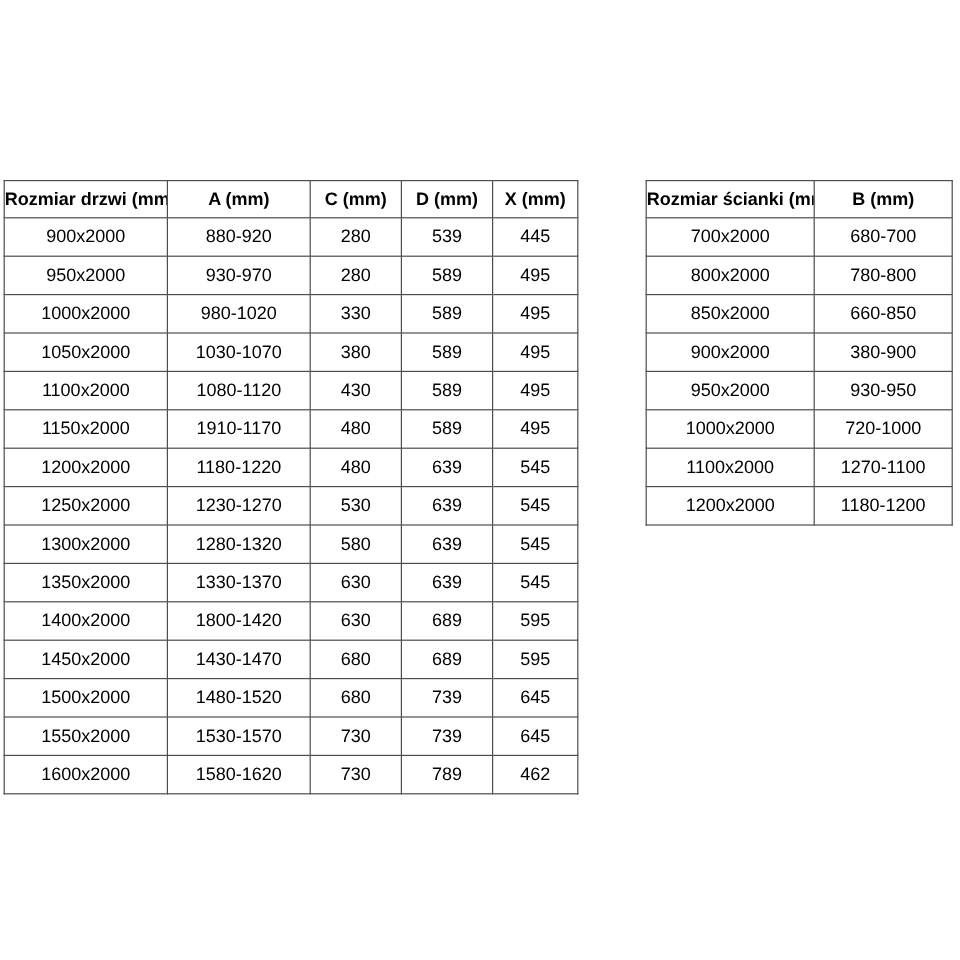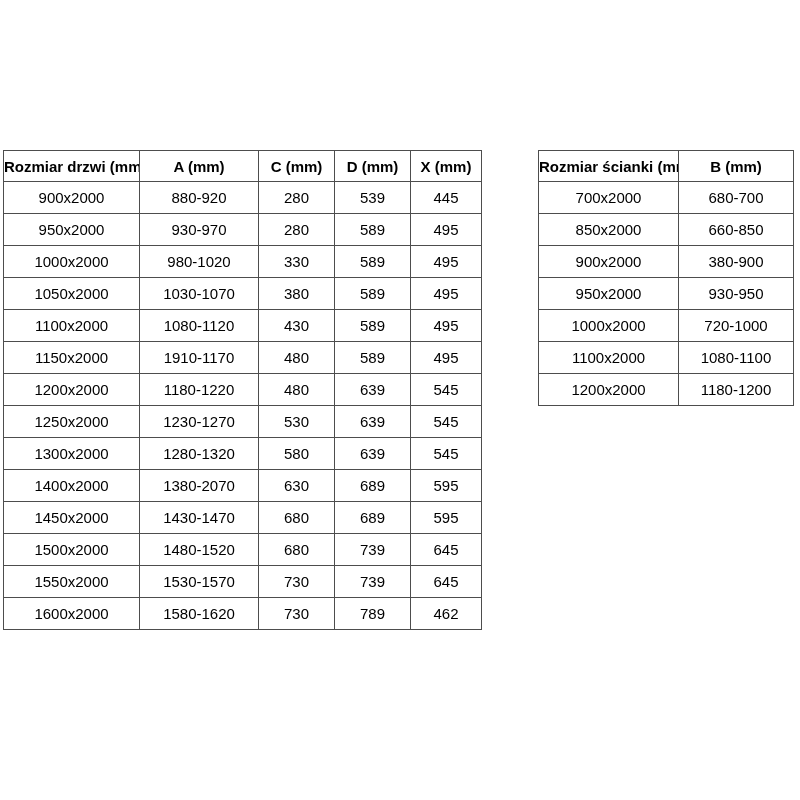"800x2000" tr { html: none -> <tr> <td>800x2000</td> <td>780-800</td> </tr> }
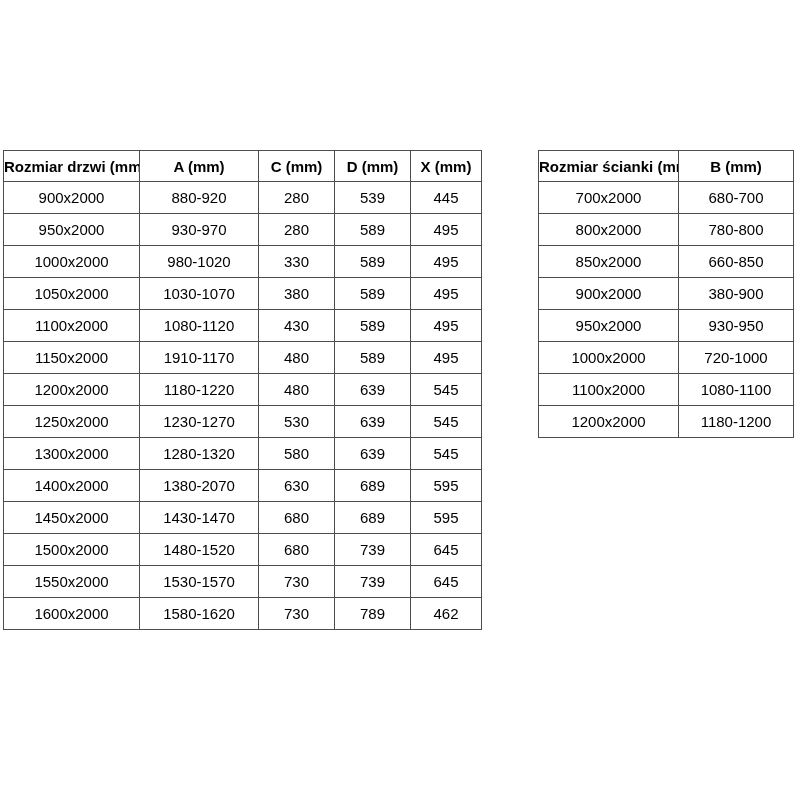"1080-1100" td { text: 1080-1100 -> 1270-1100 }
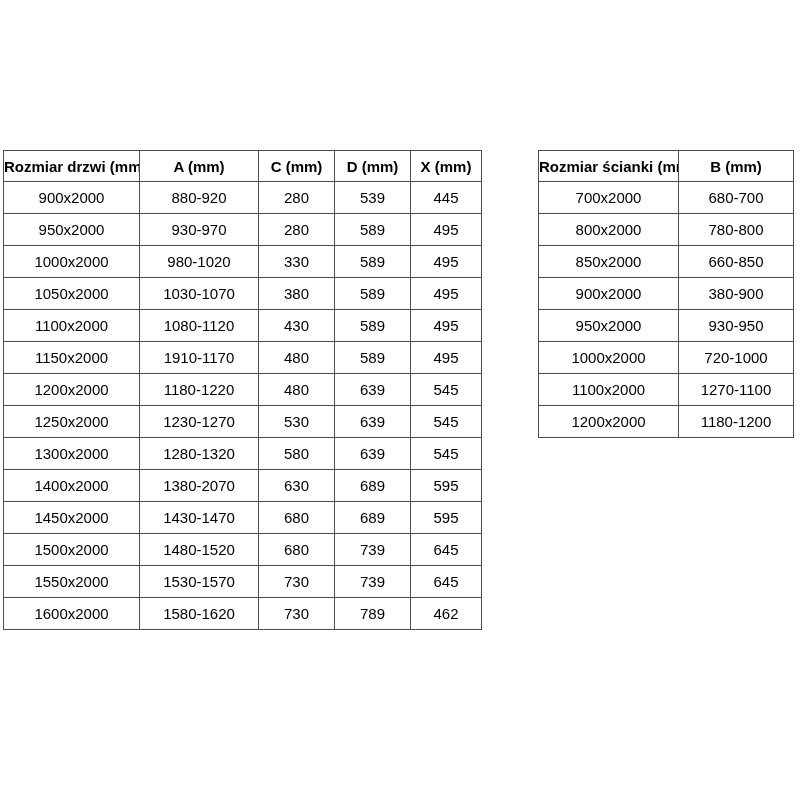"1350x2000" tr { html: none -> <tr> <td>1350x2000</td> <td>1330-1370</td> <td>630</td> <td>639</td> <td>545</td> </tr> }
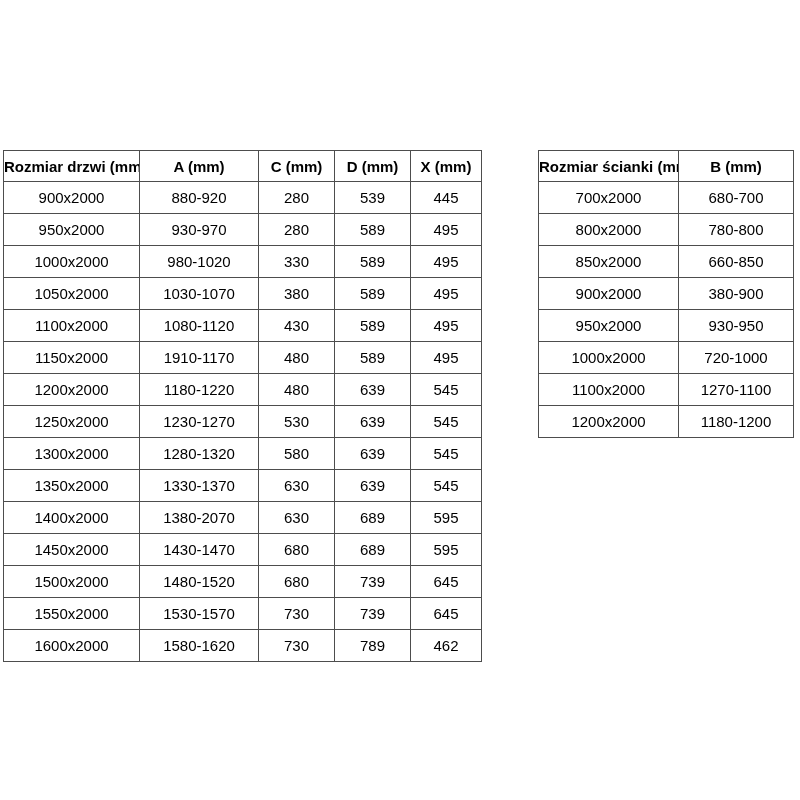"1380-2070" td { text: 1380-2070 -> 1800-1420 }
